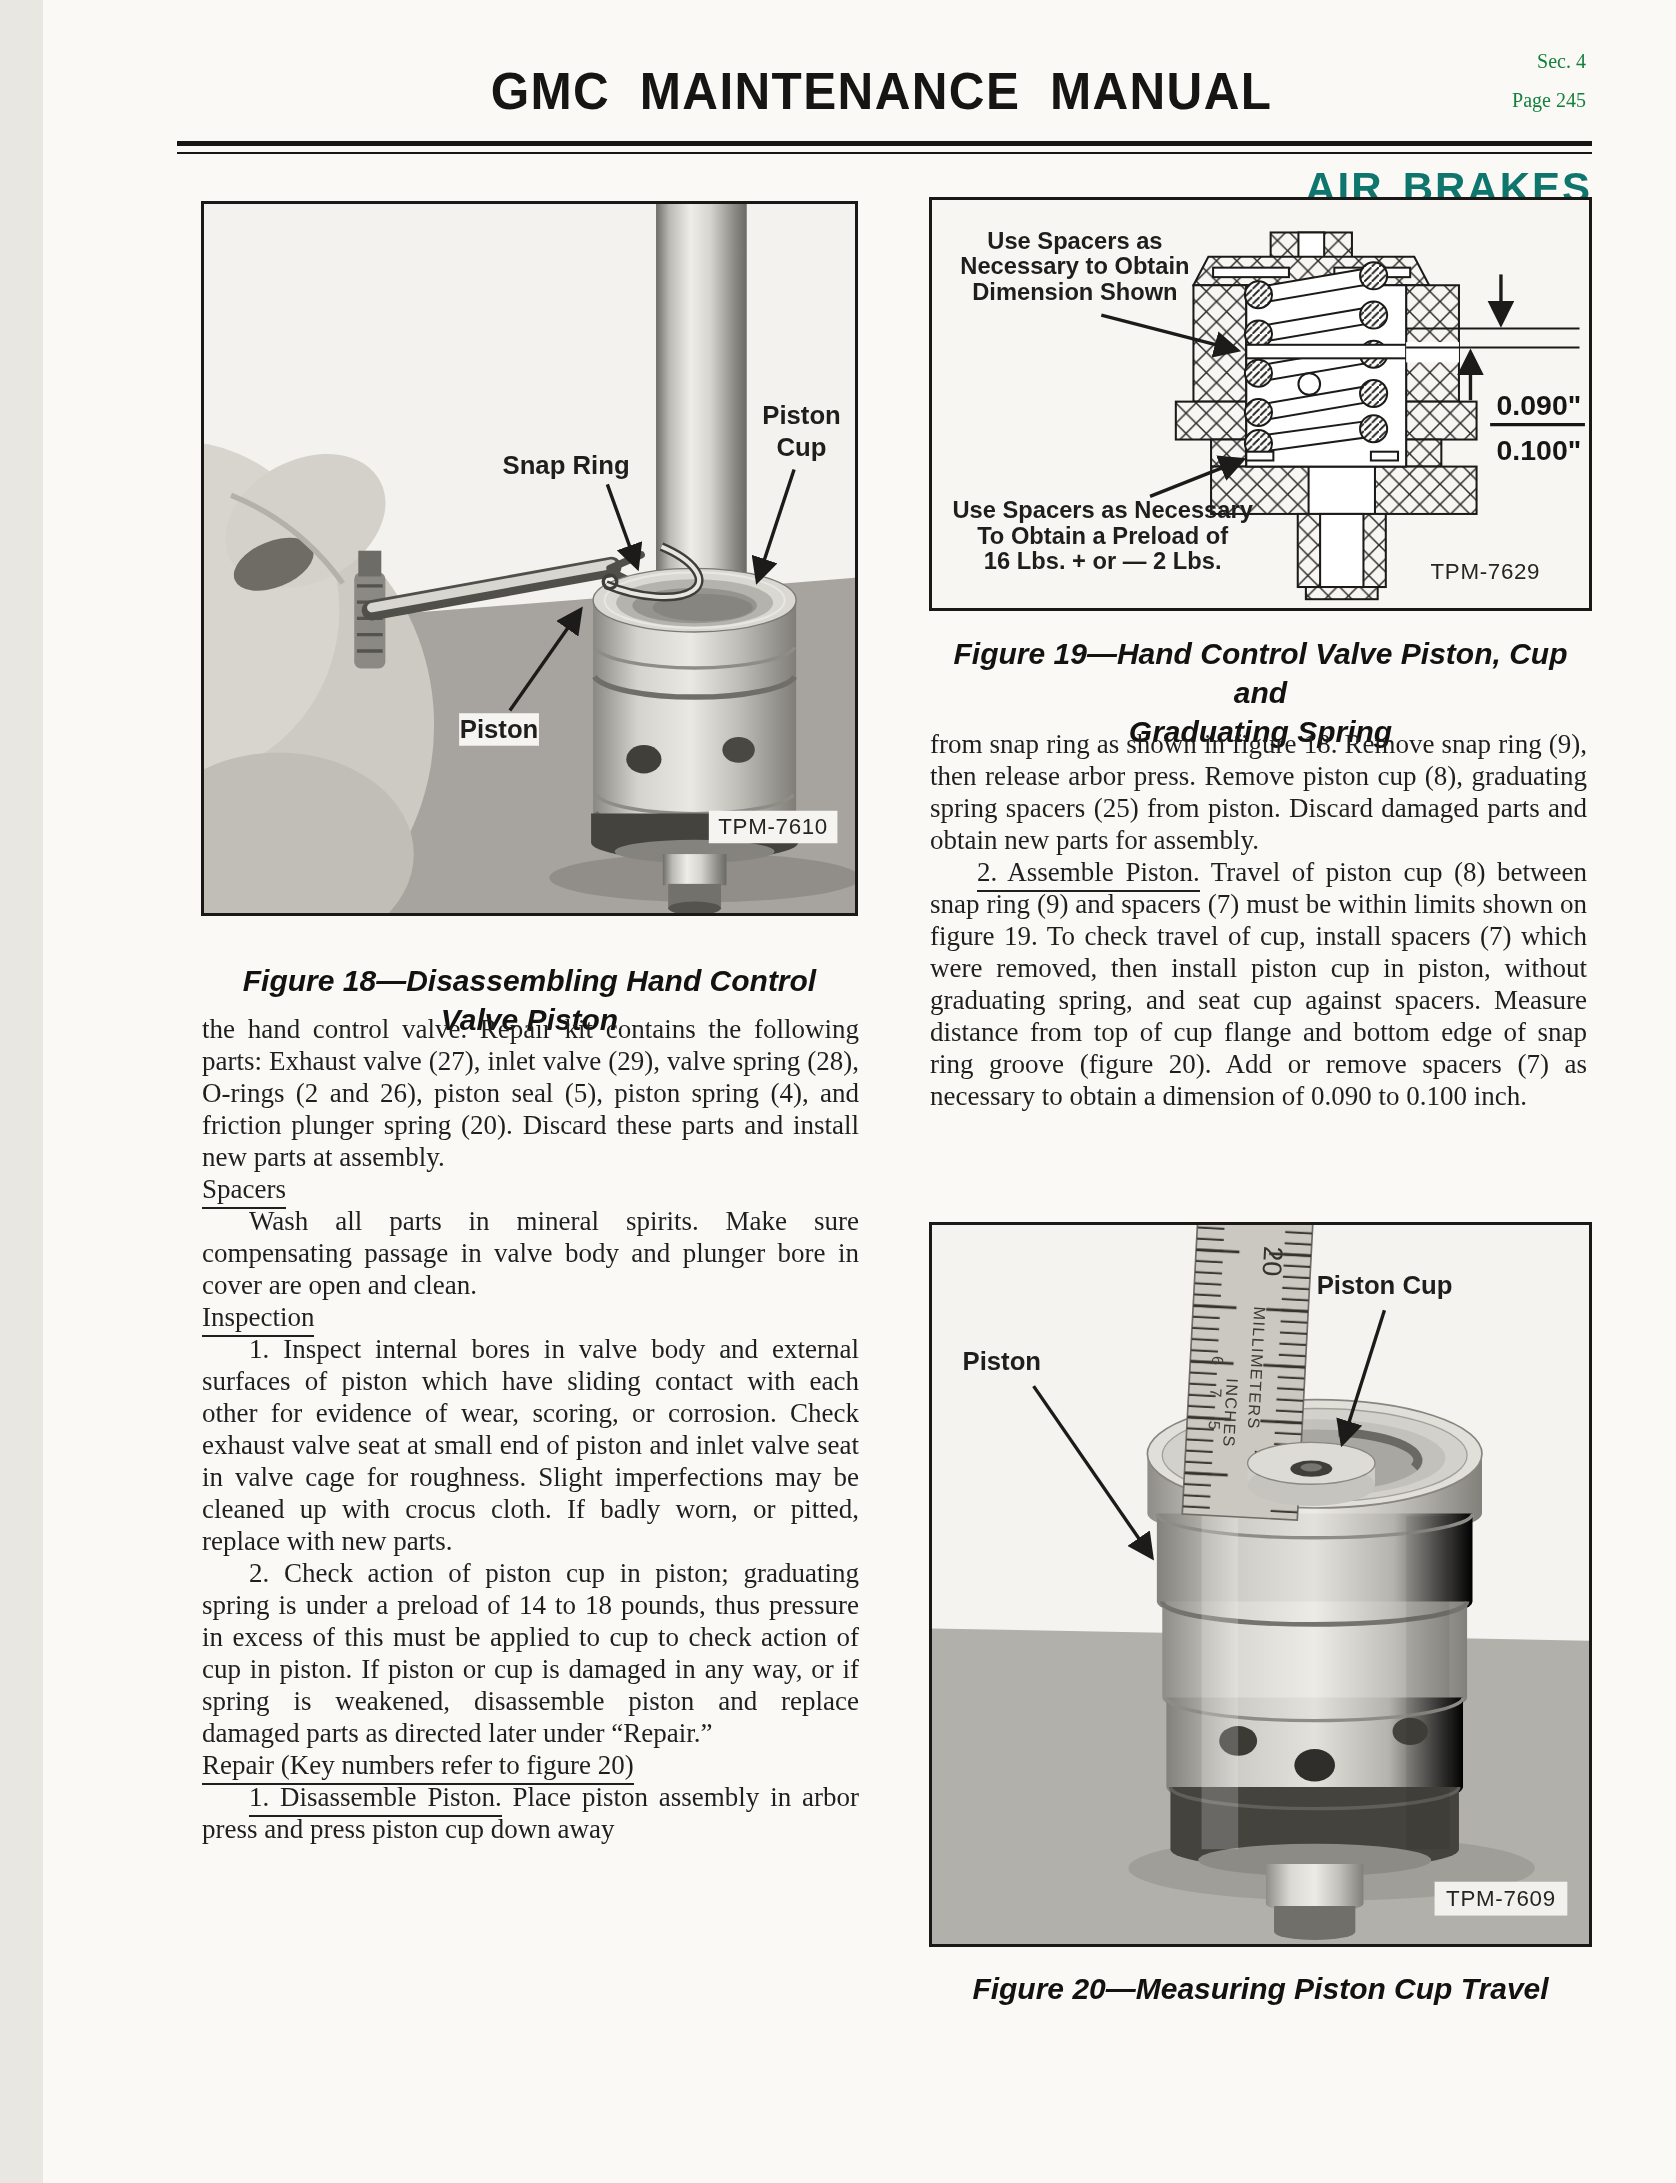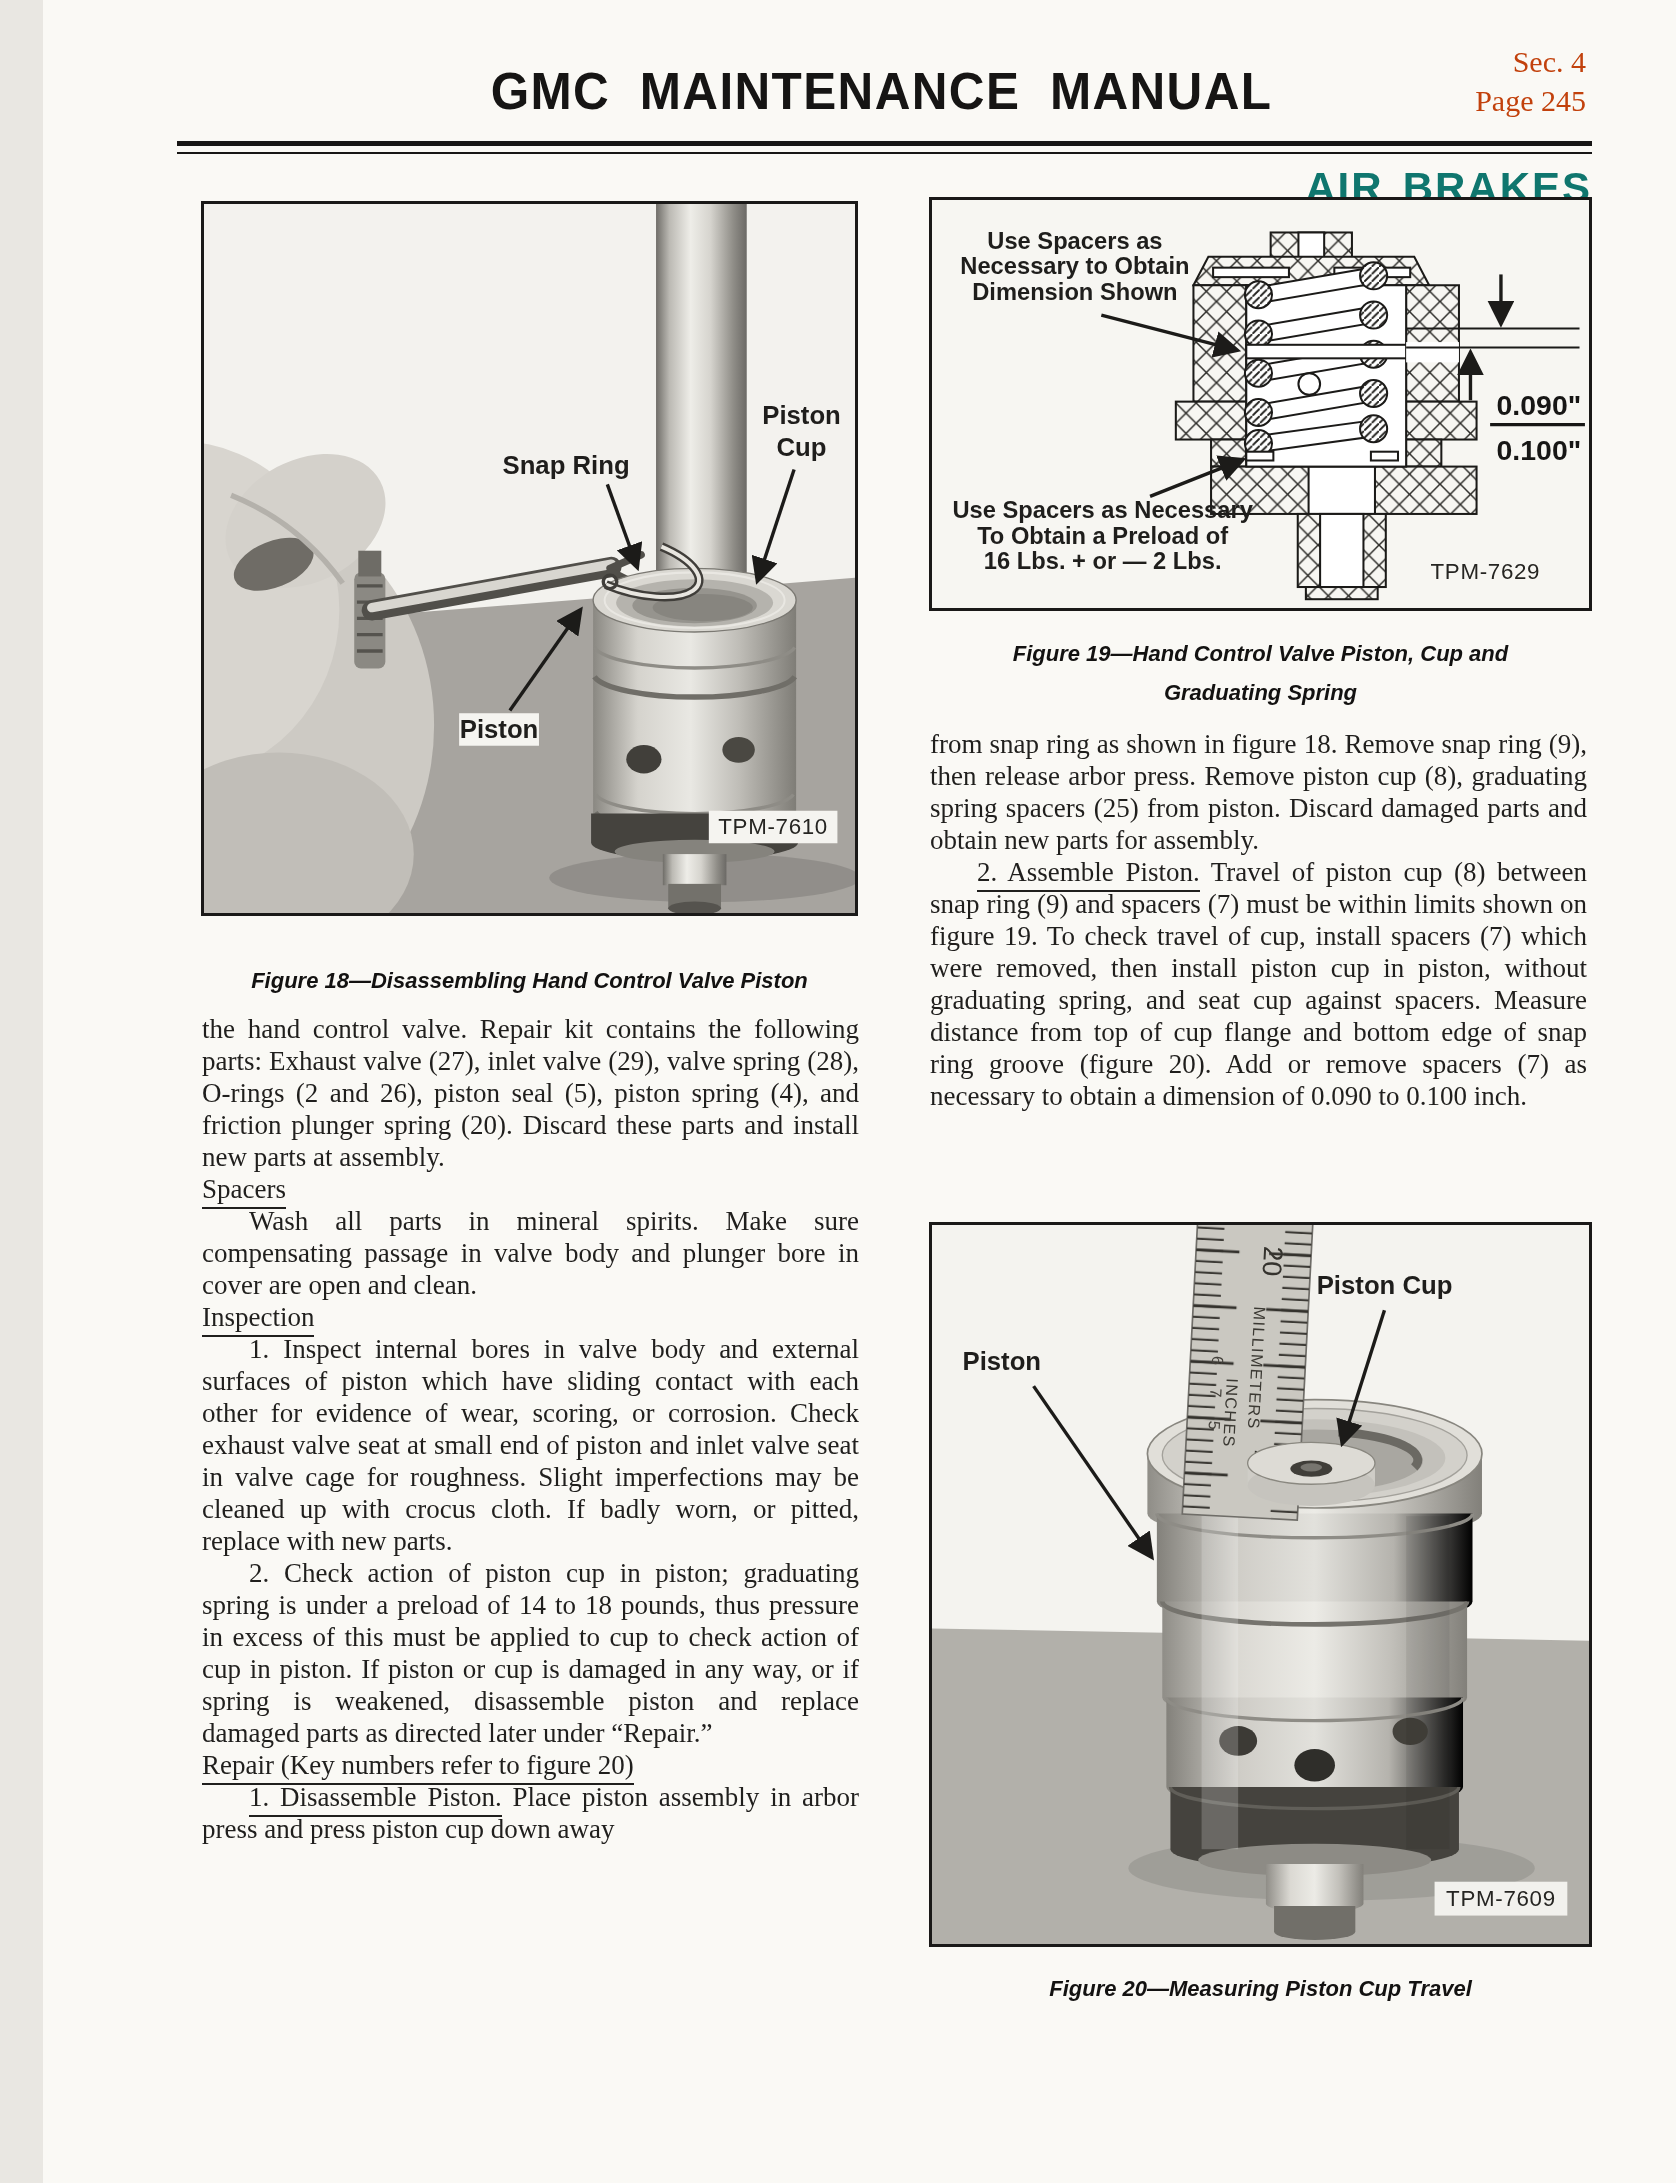"Sec. 4" .secref { color: #c2410c -> #15803d; font-size: 30px -> 20px }
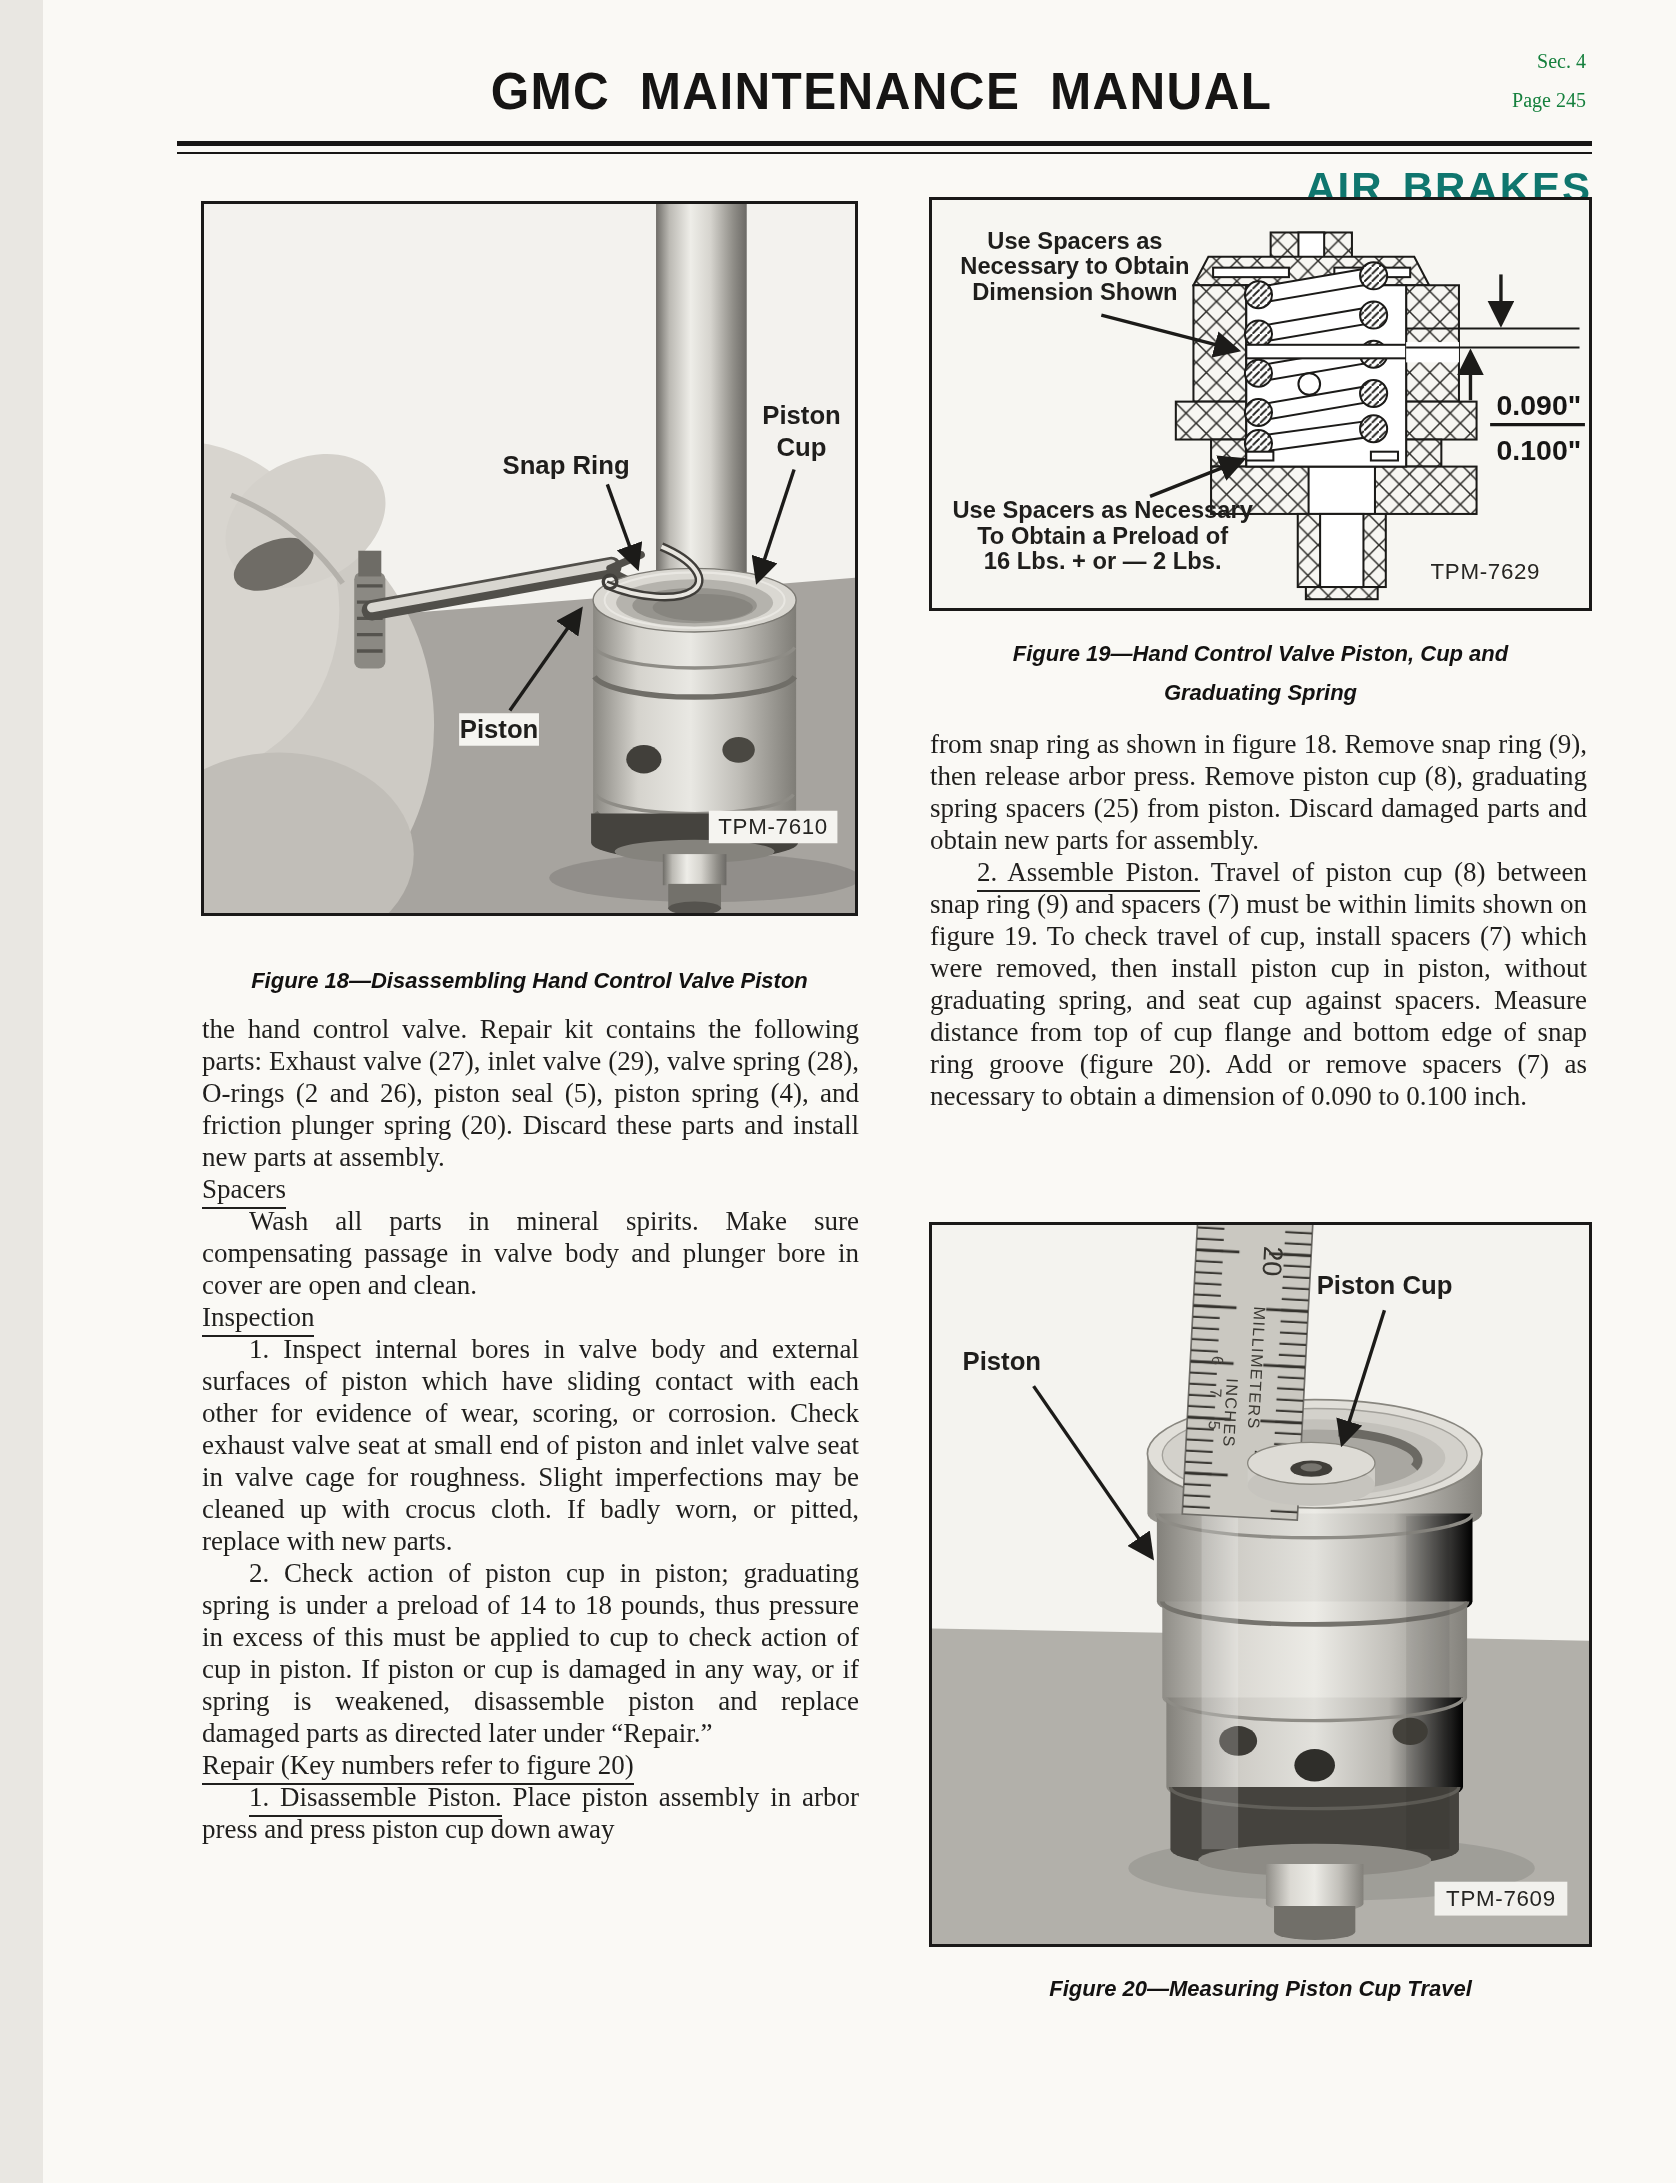"Figure 19—Hand Control Valve Piston," .caption { font-size: 22px -> 30px }
